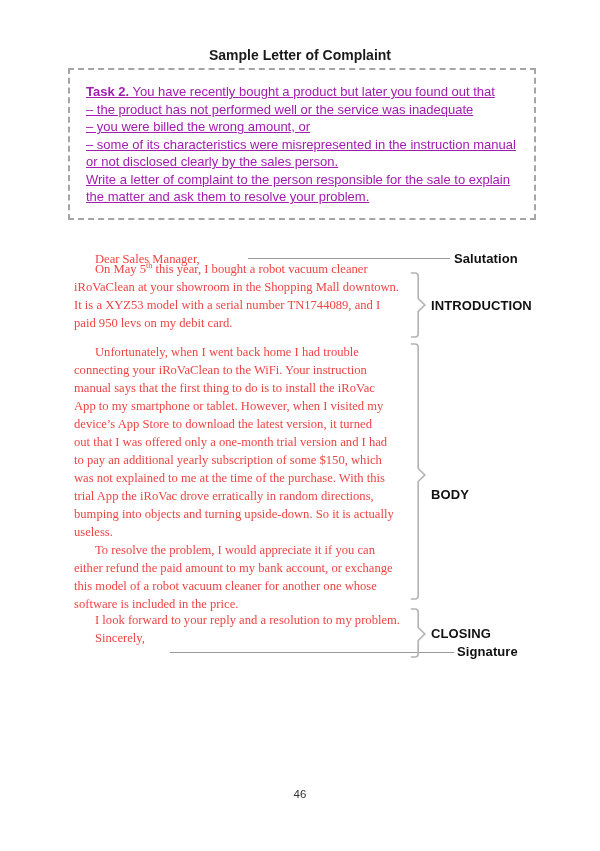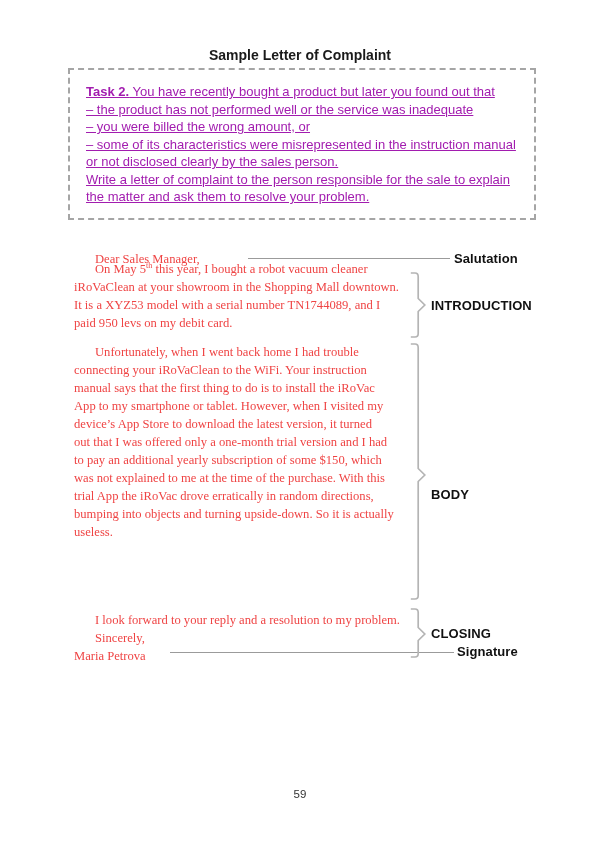"To resolve the problem, I" p.letter-para { html: none -> <p>To resolve the problem, I would appreciate it if you can either refund the paid amount to my bank account, or exchange this model of a robot vacuum cleaner for another one whose software is included in the price.</p> }
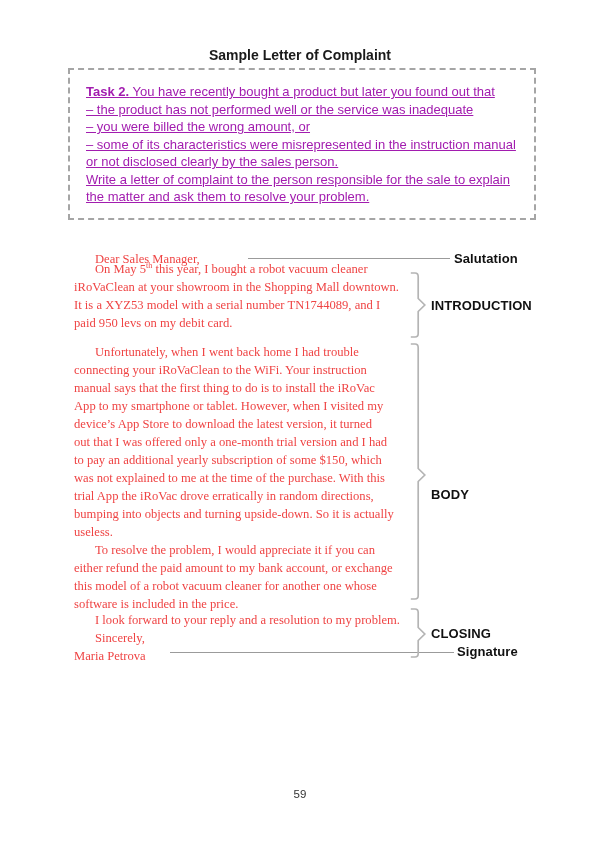"Maria Petrova" p.letter-para { html: <p>Maria Petrova</p> -> none }
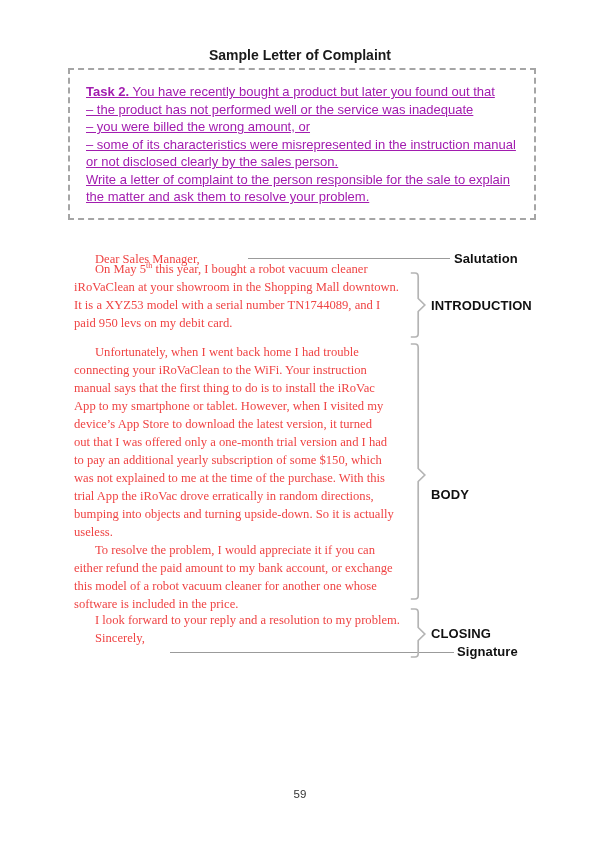"59" div.page-num { text: 59 -> 46 }
